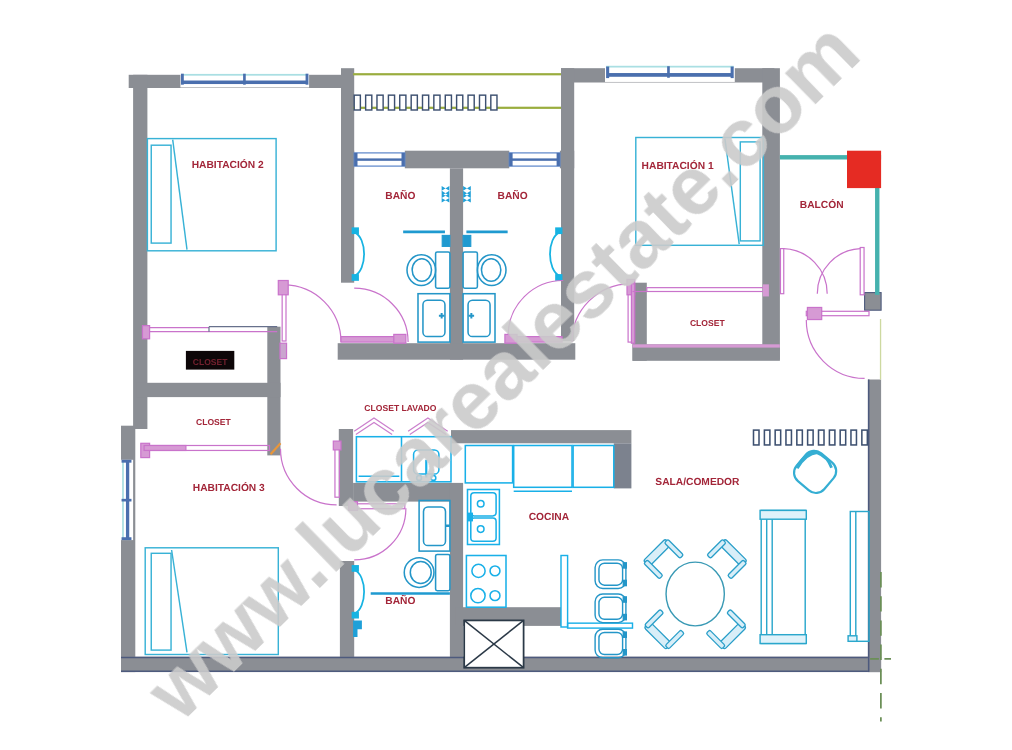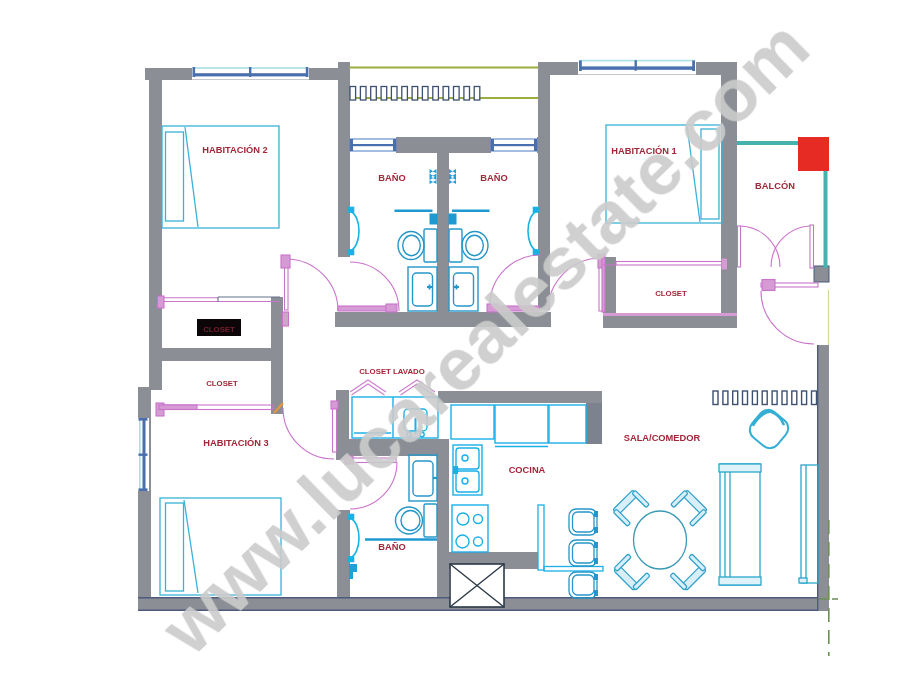"HABITACIÓN 2" #page { margin-left: 28px -> none }
